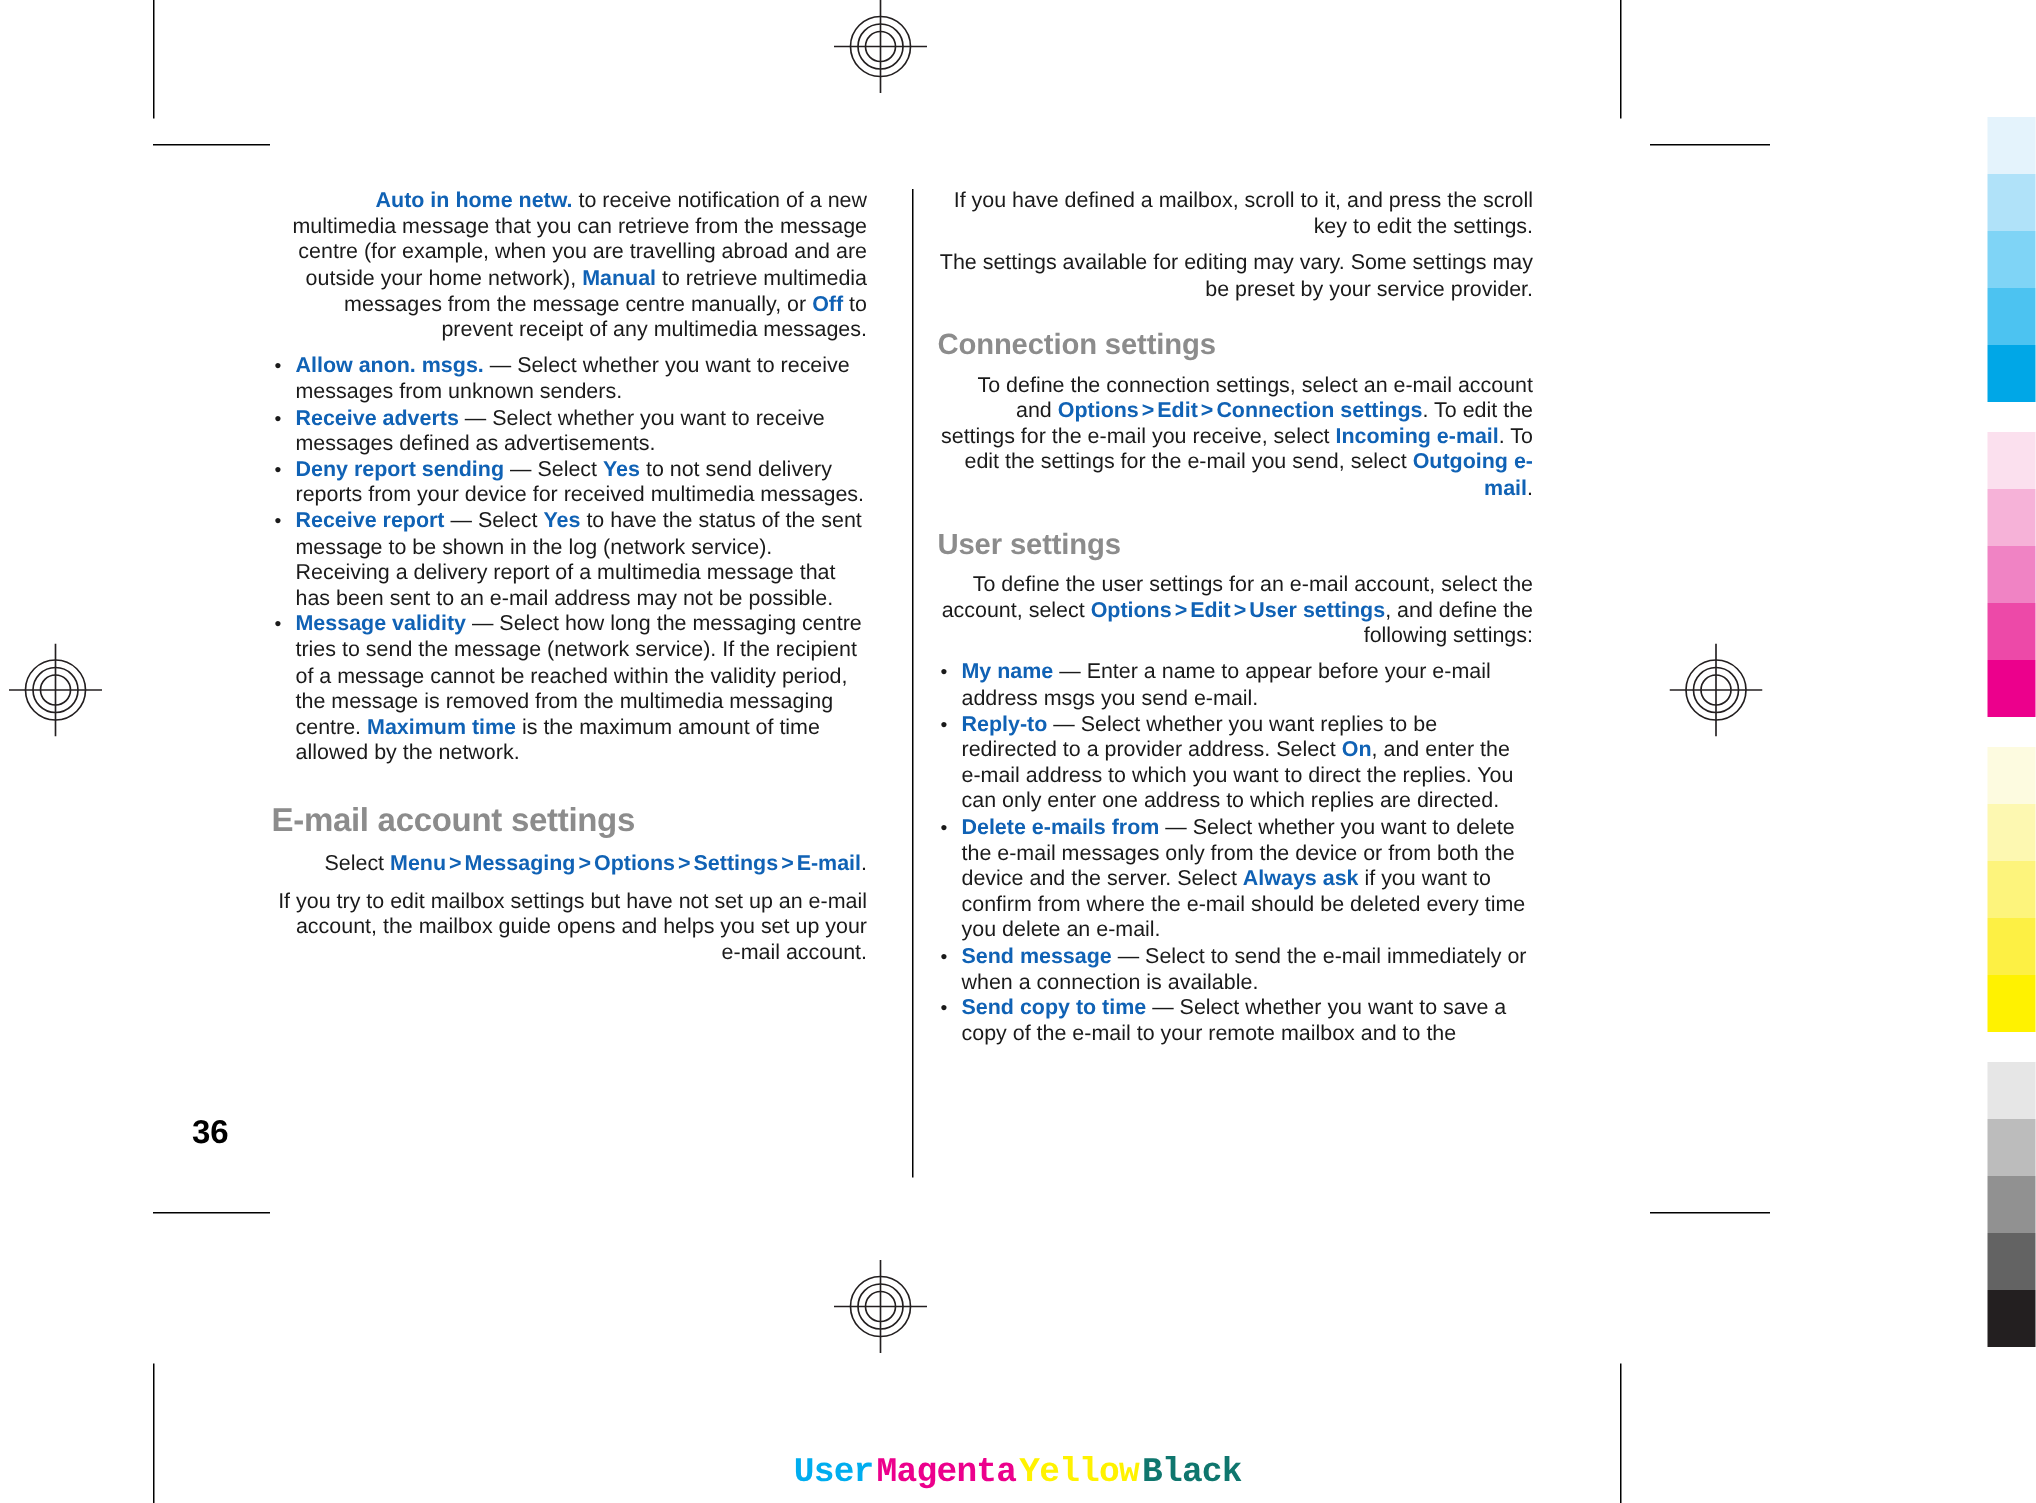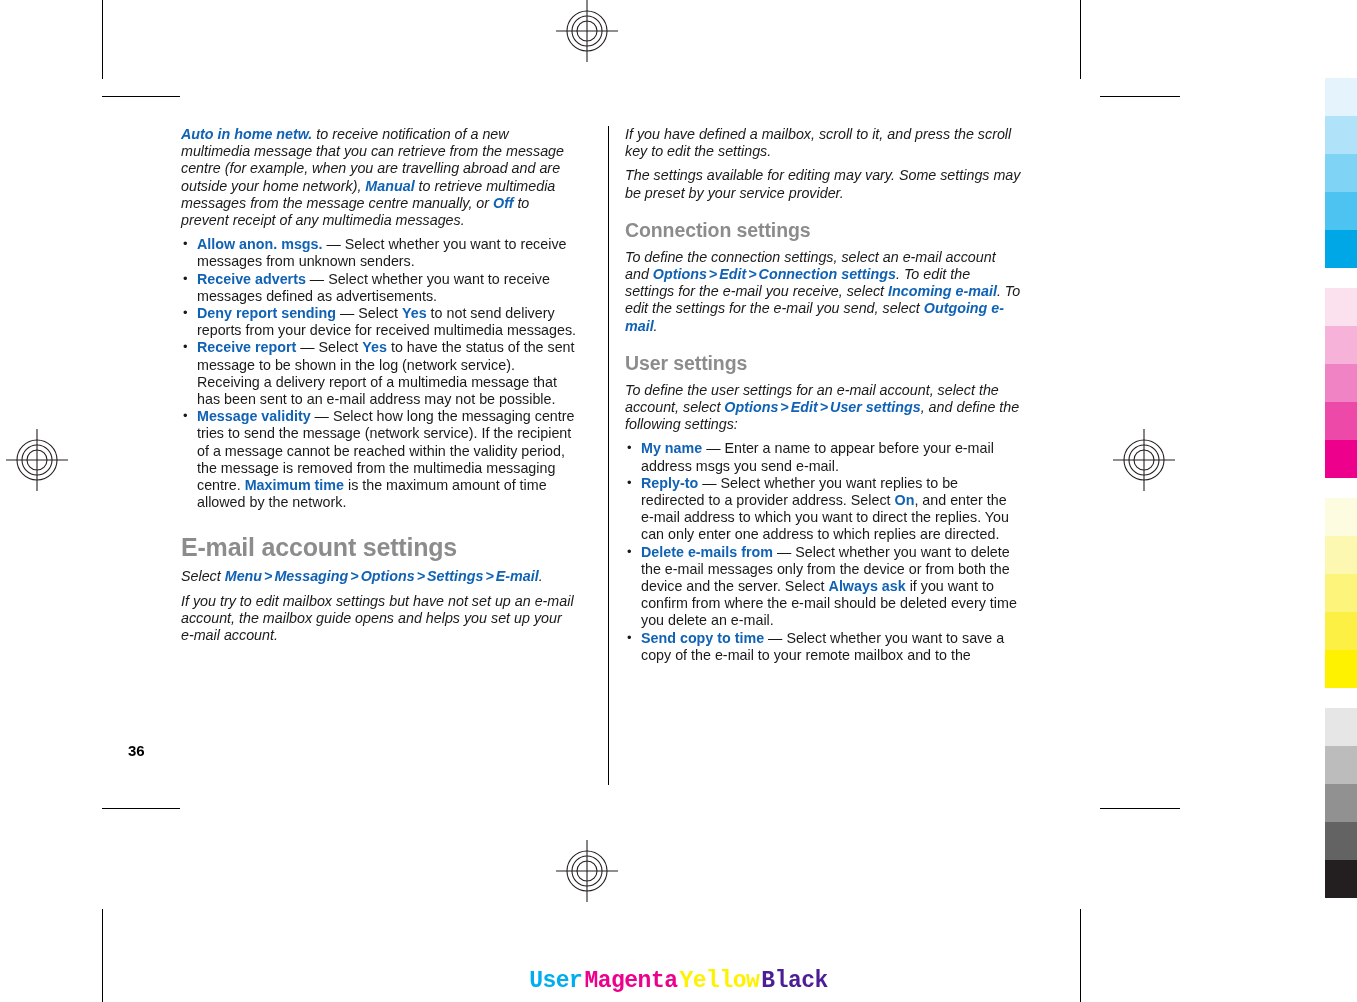"Auto in home netw. to" p.body { font-style: italic -> none; text-align: left -> right }
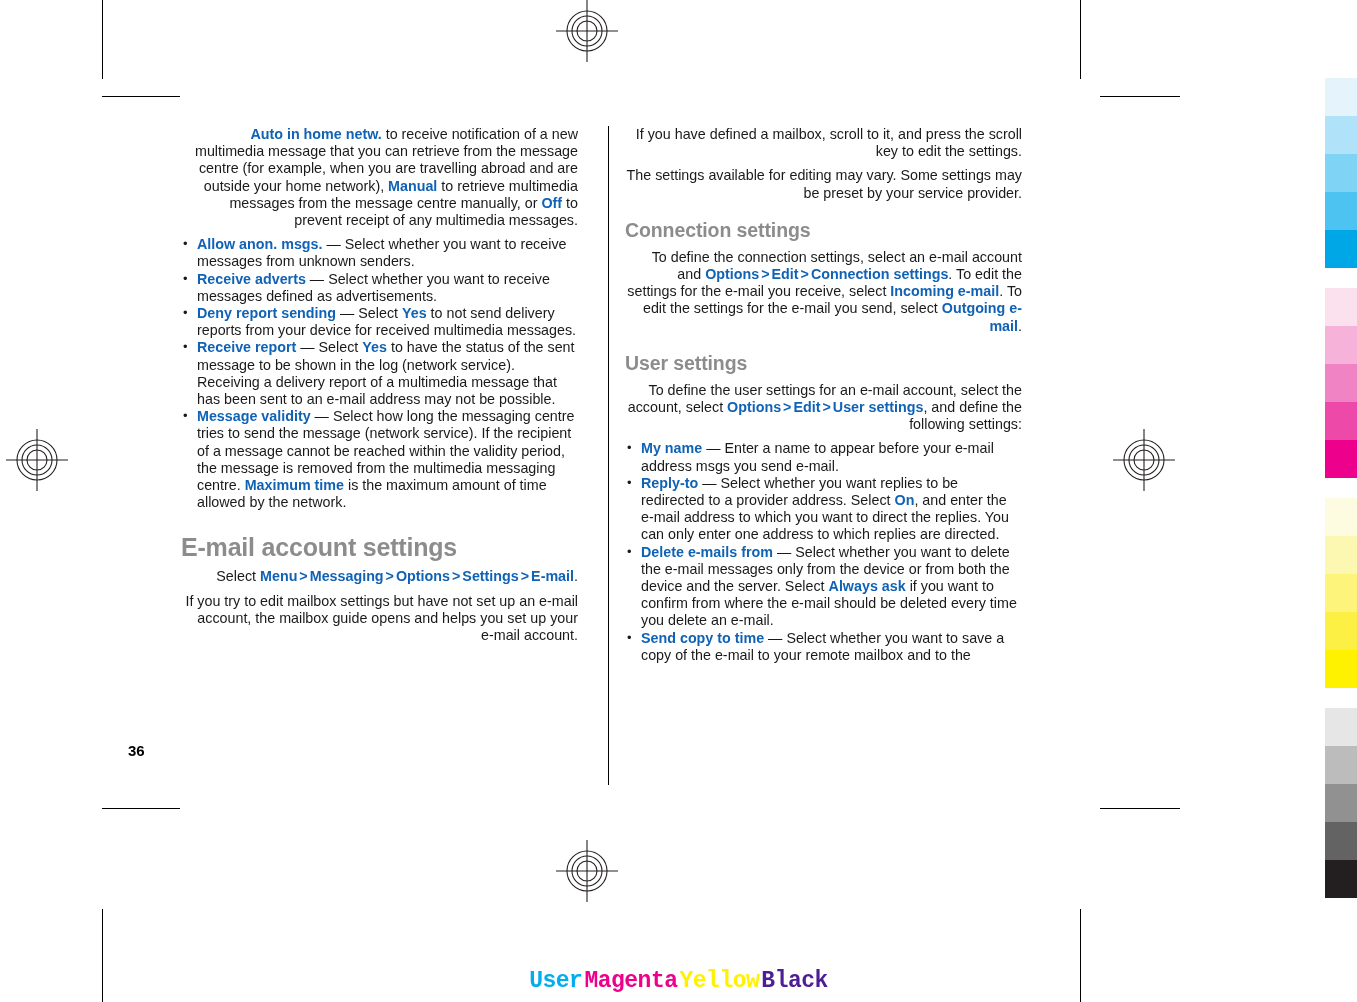"E-mail account settings" h2.sect { font-size: 25px -> 22px }
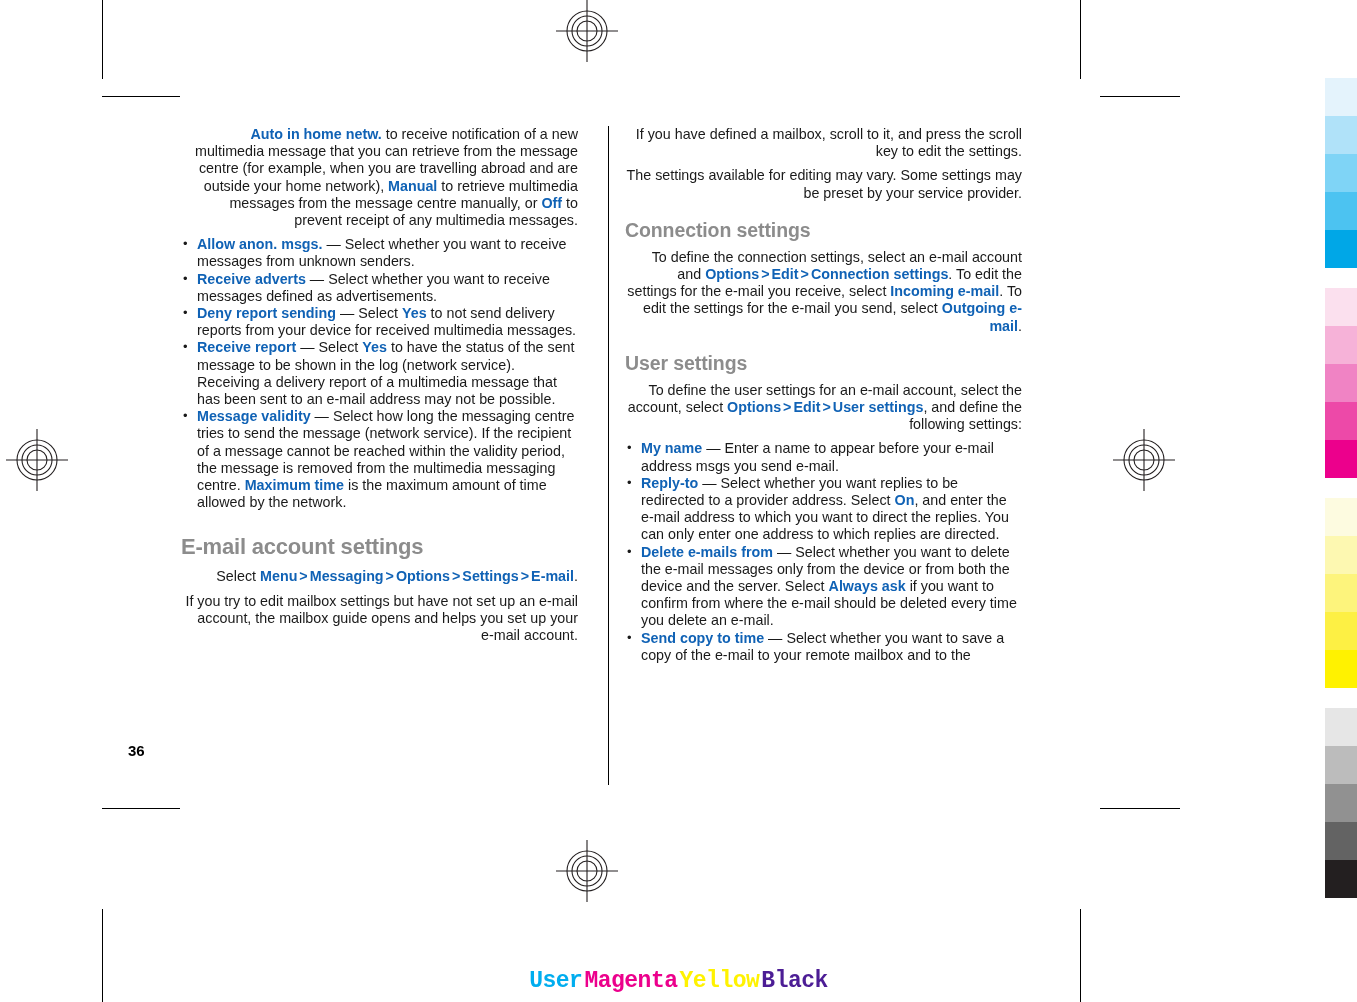"Send message — Select to" li { html: none -> <li> <b>Send message</b><span> — Select to send the e-mail immediately or when a connection is available.</span> </li> }
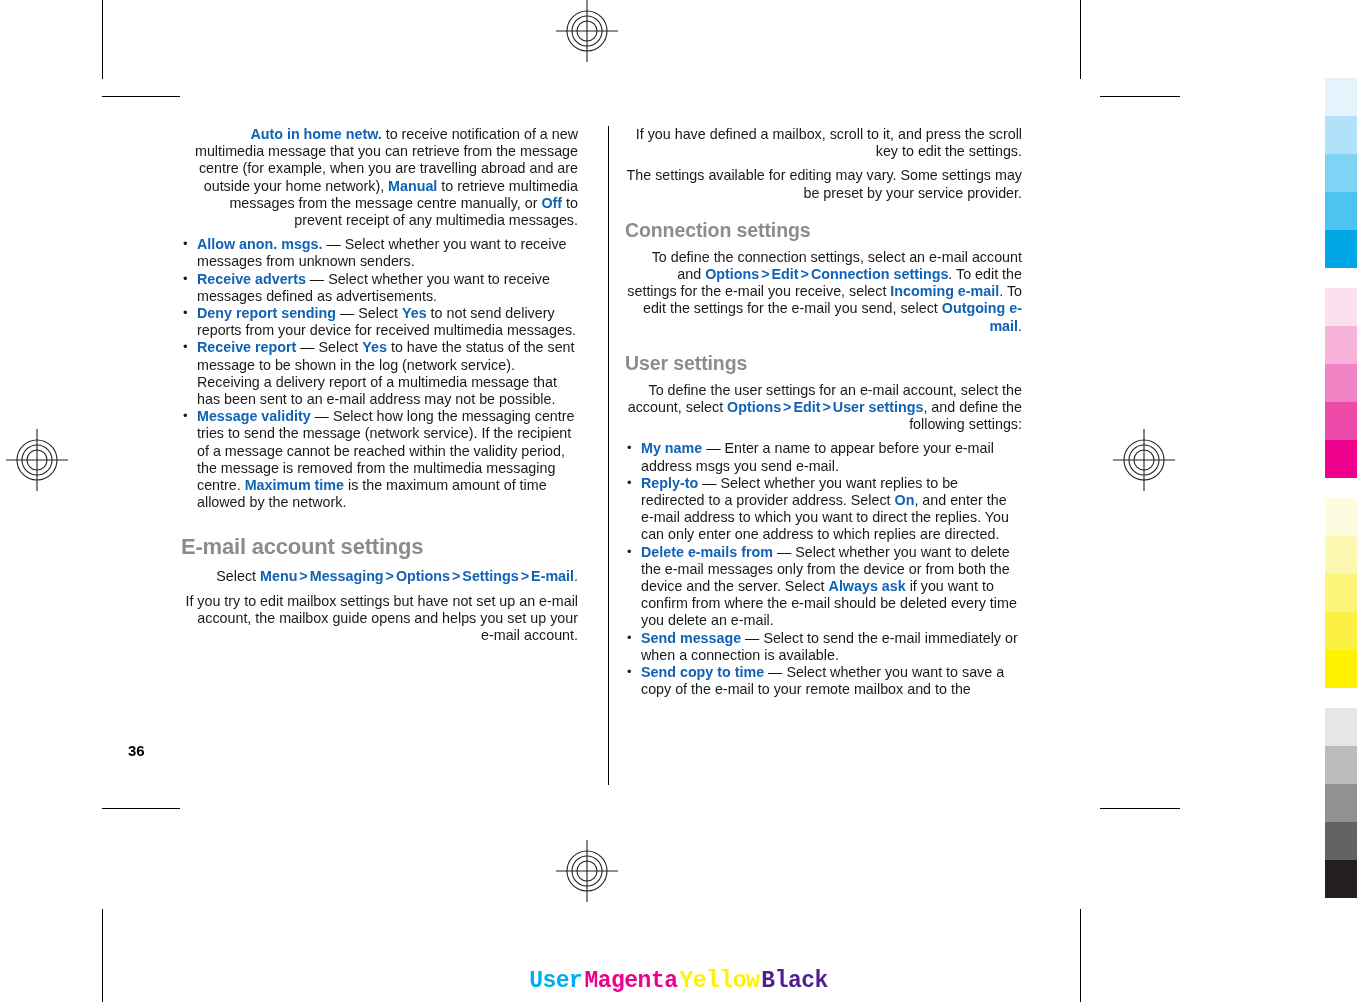"36" .folio { font-size: 15px -> 22px }
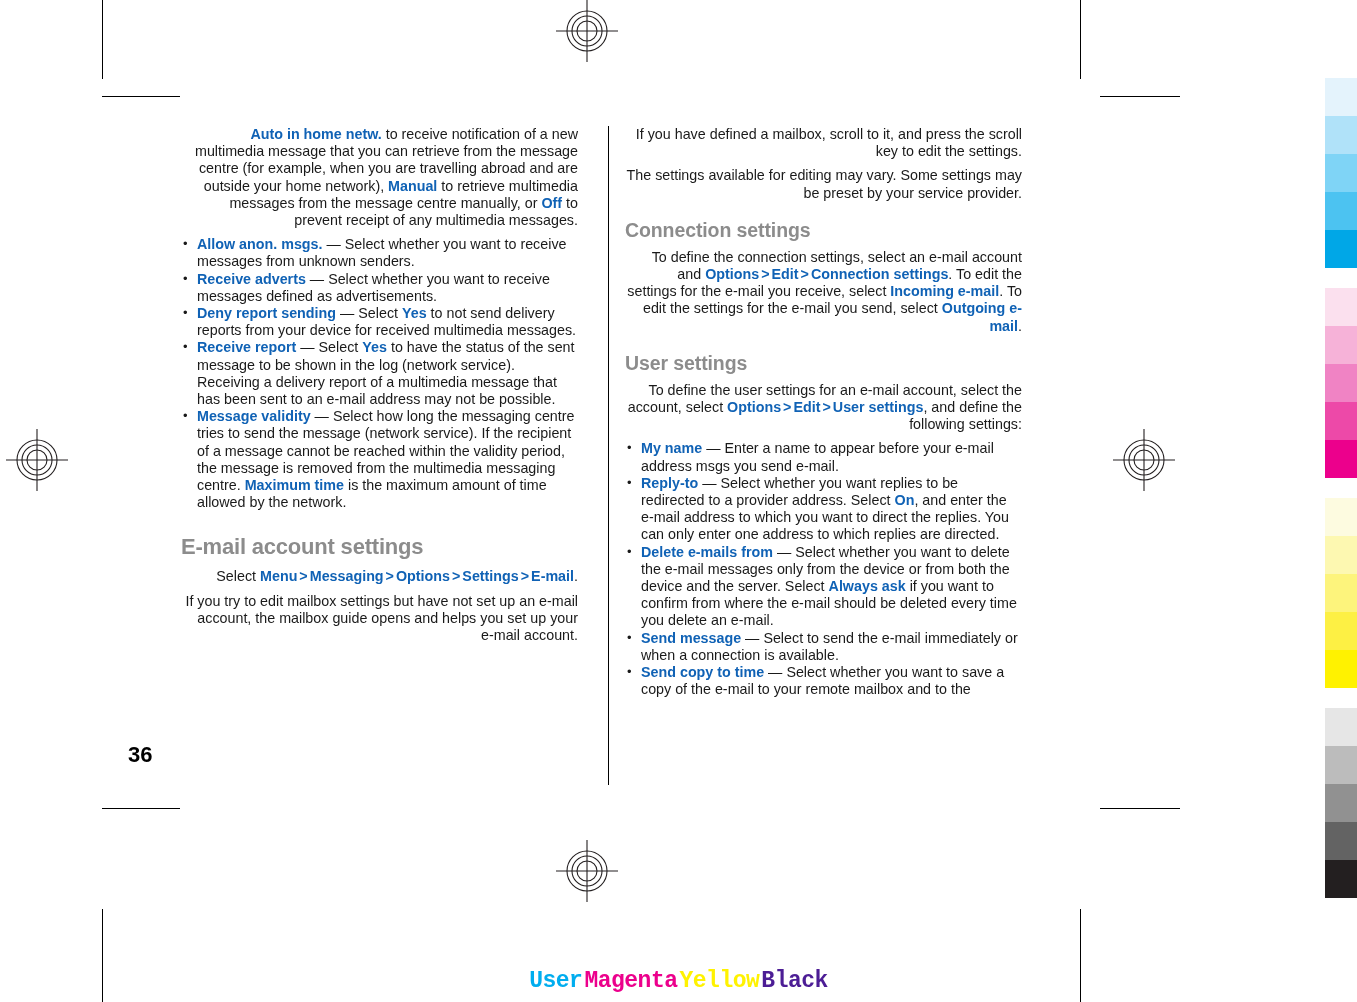"Black" span { color: #4c1d95 -> #0f766e }
